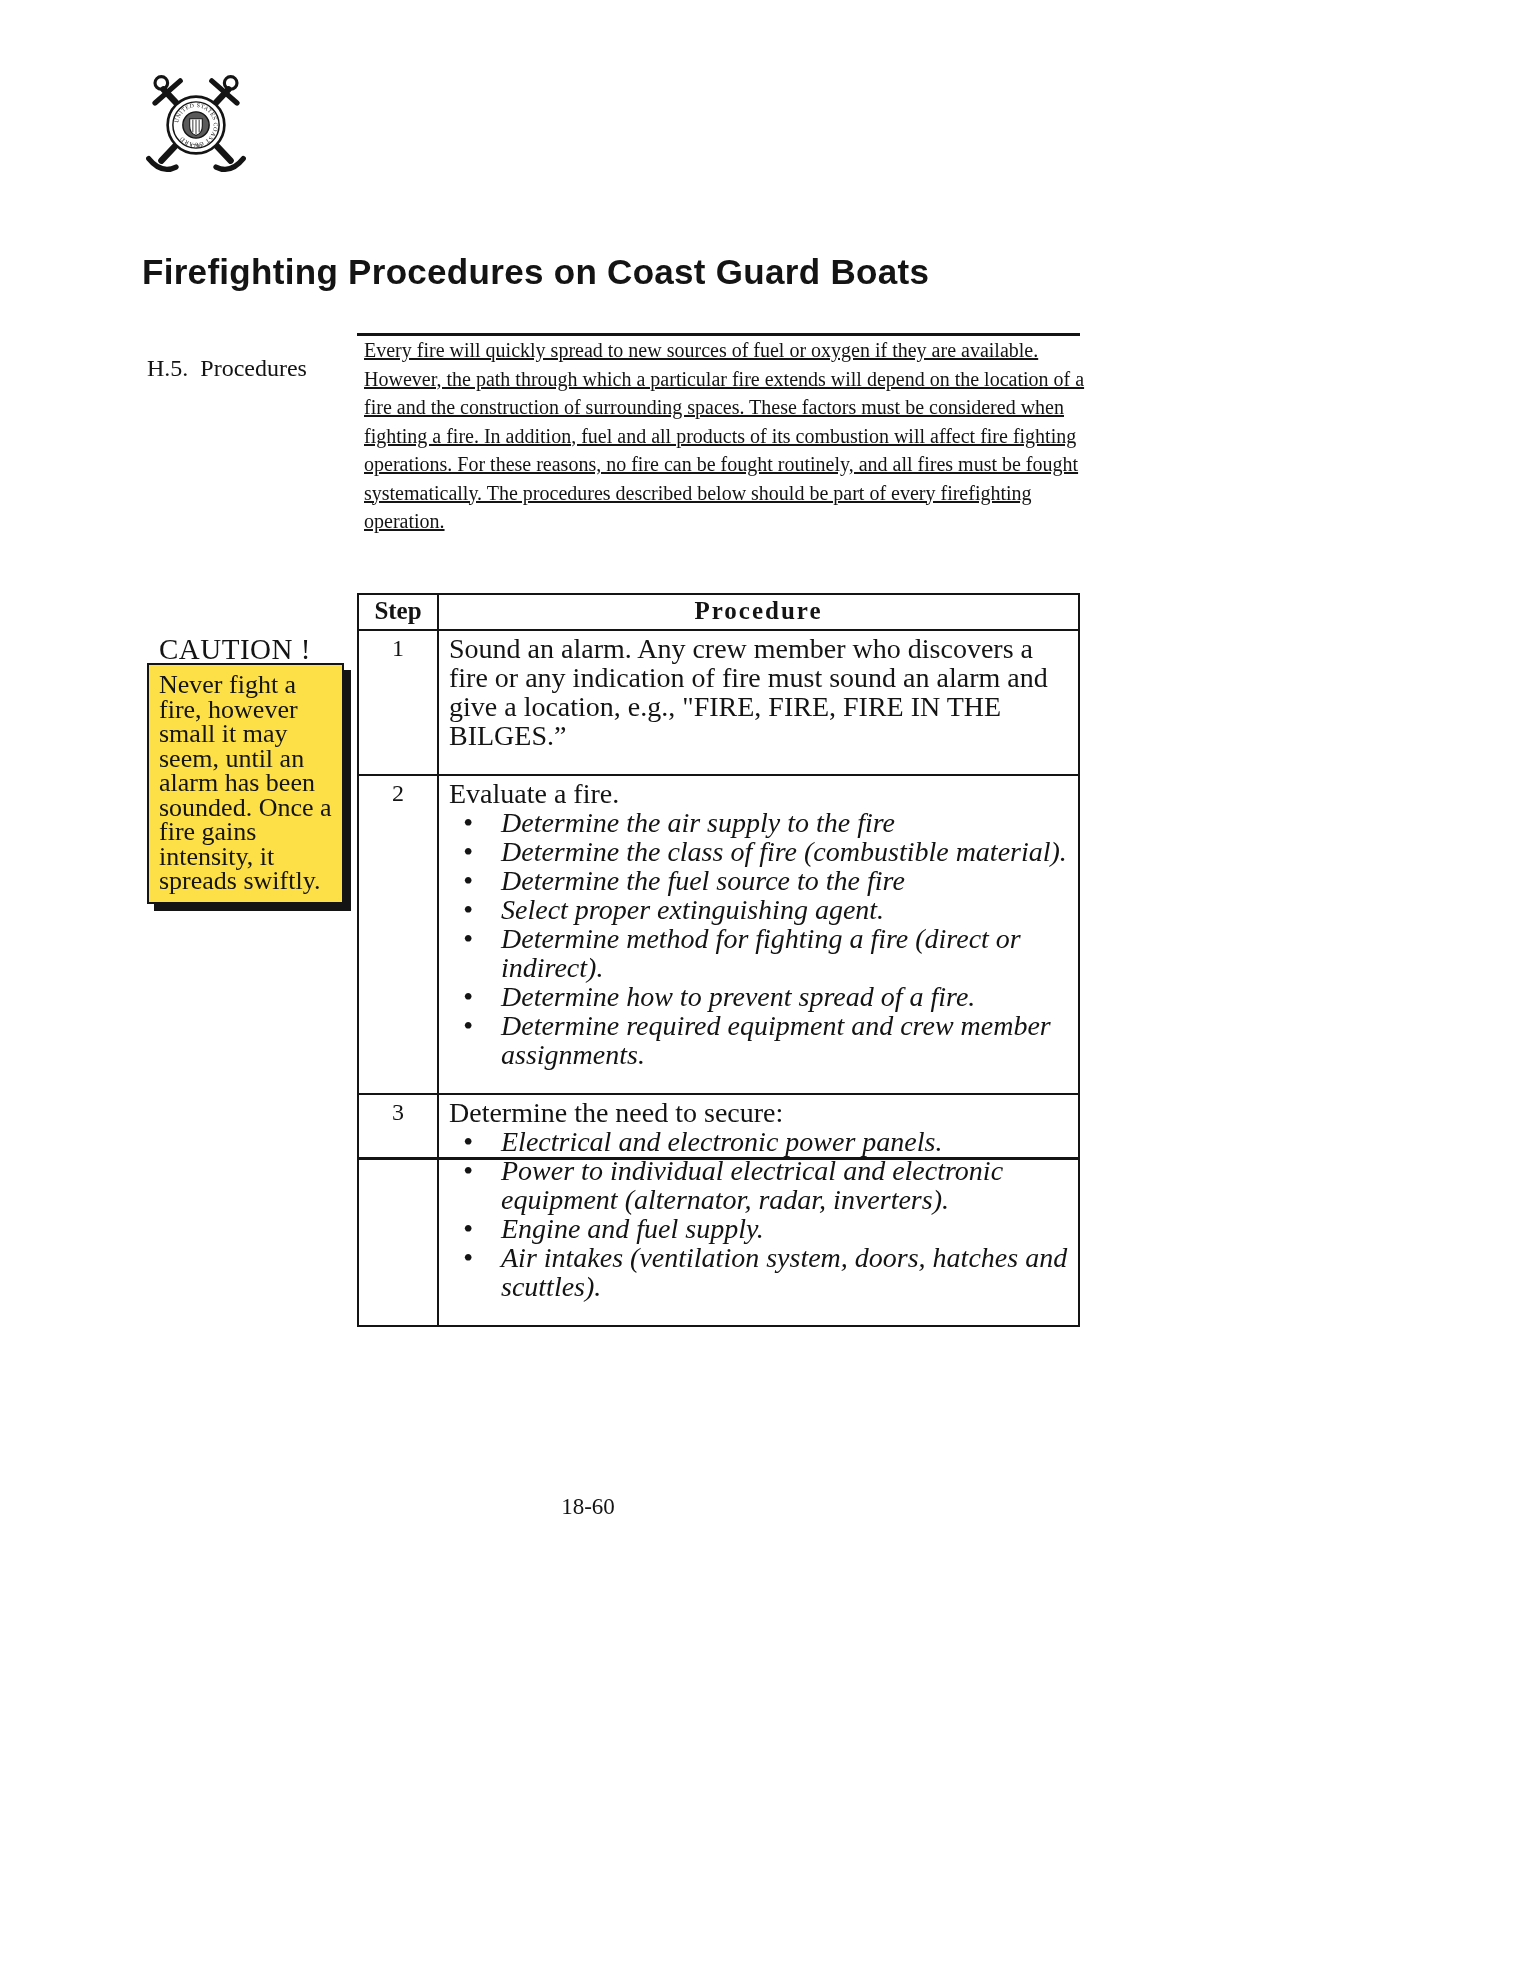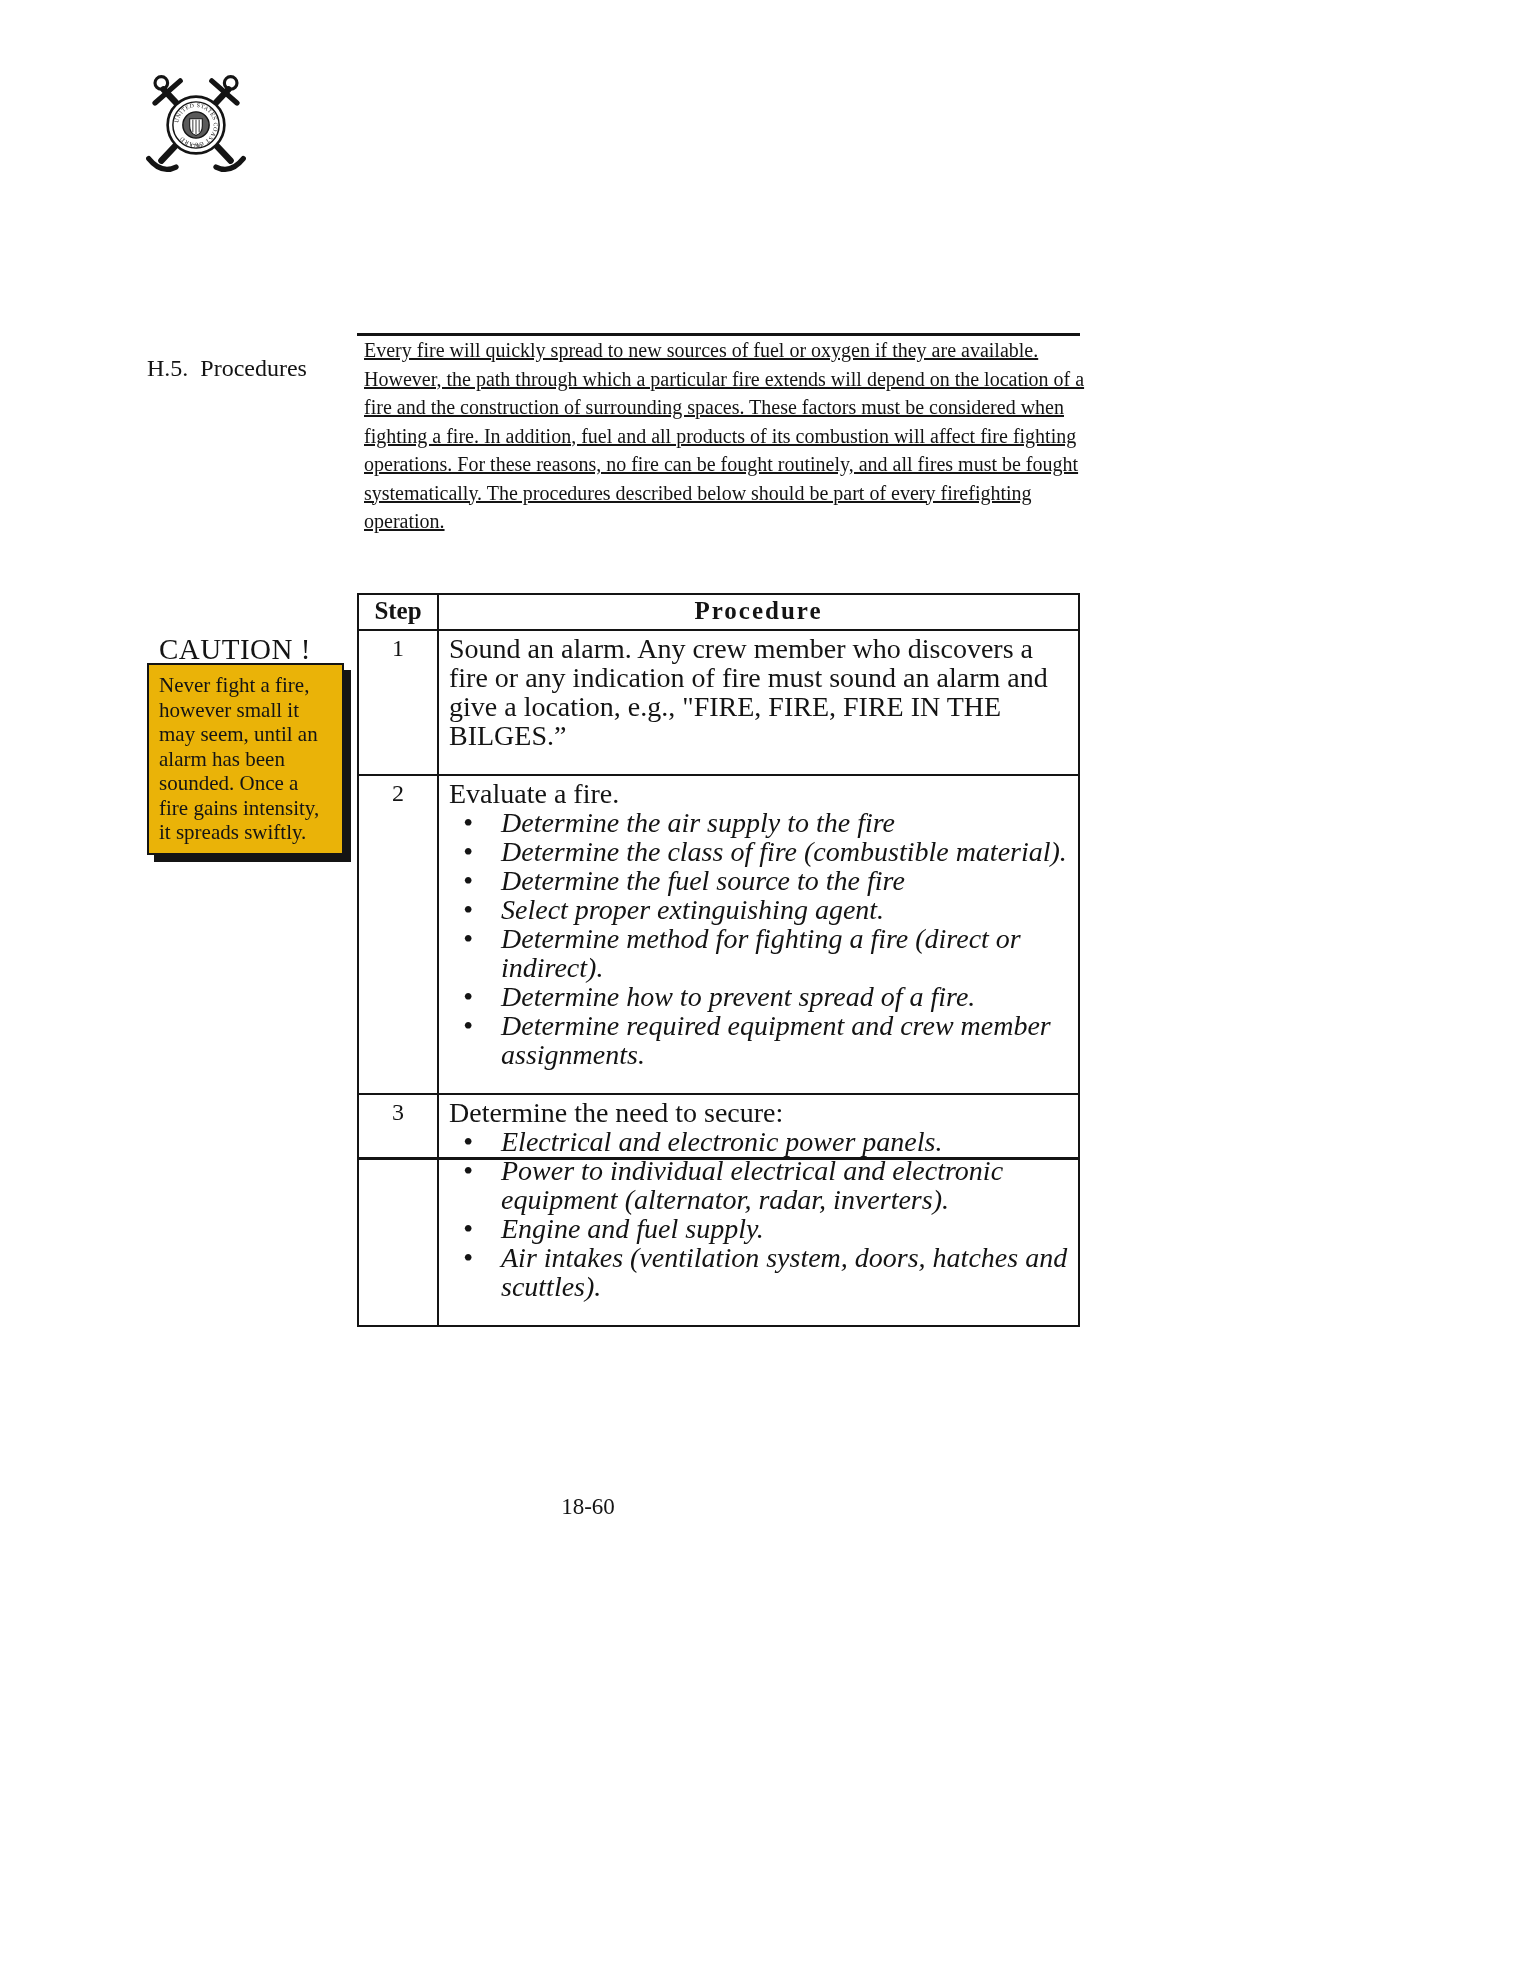"Firefighting Procedures on Coast Guard" h1.doc-title { html: none -> <h1>Firefighting Procedures on Coast Guard Boats</h1> }
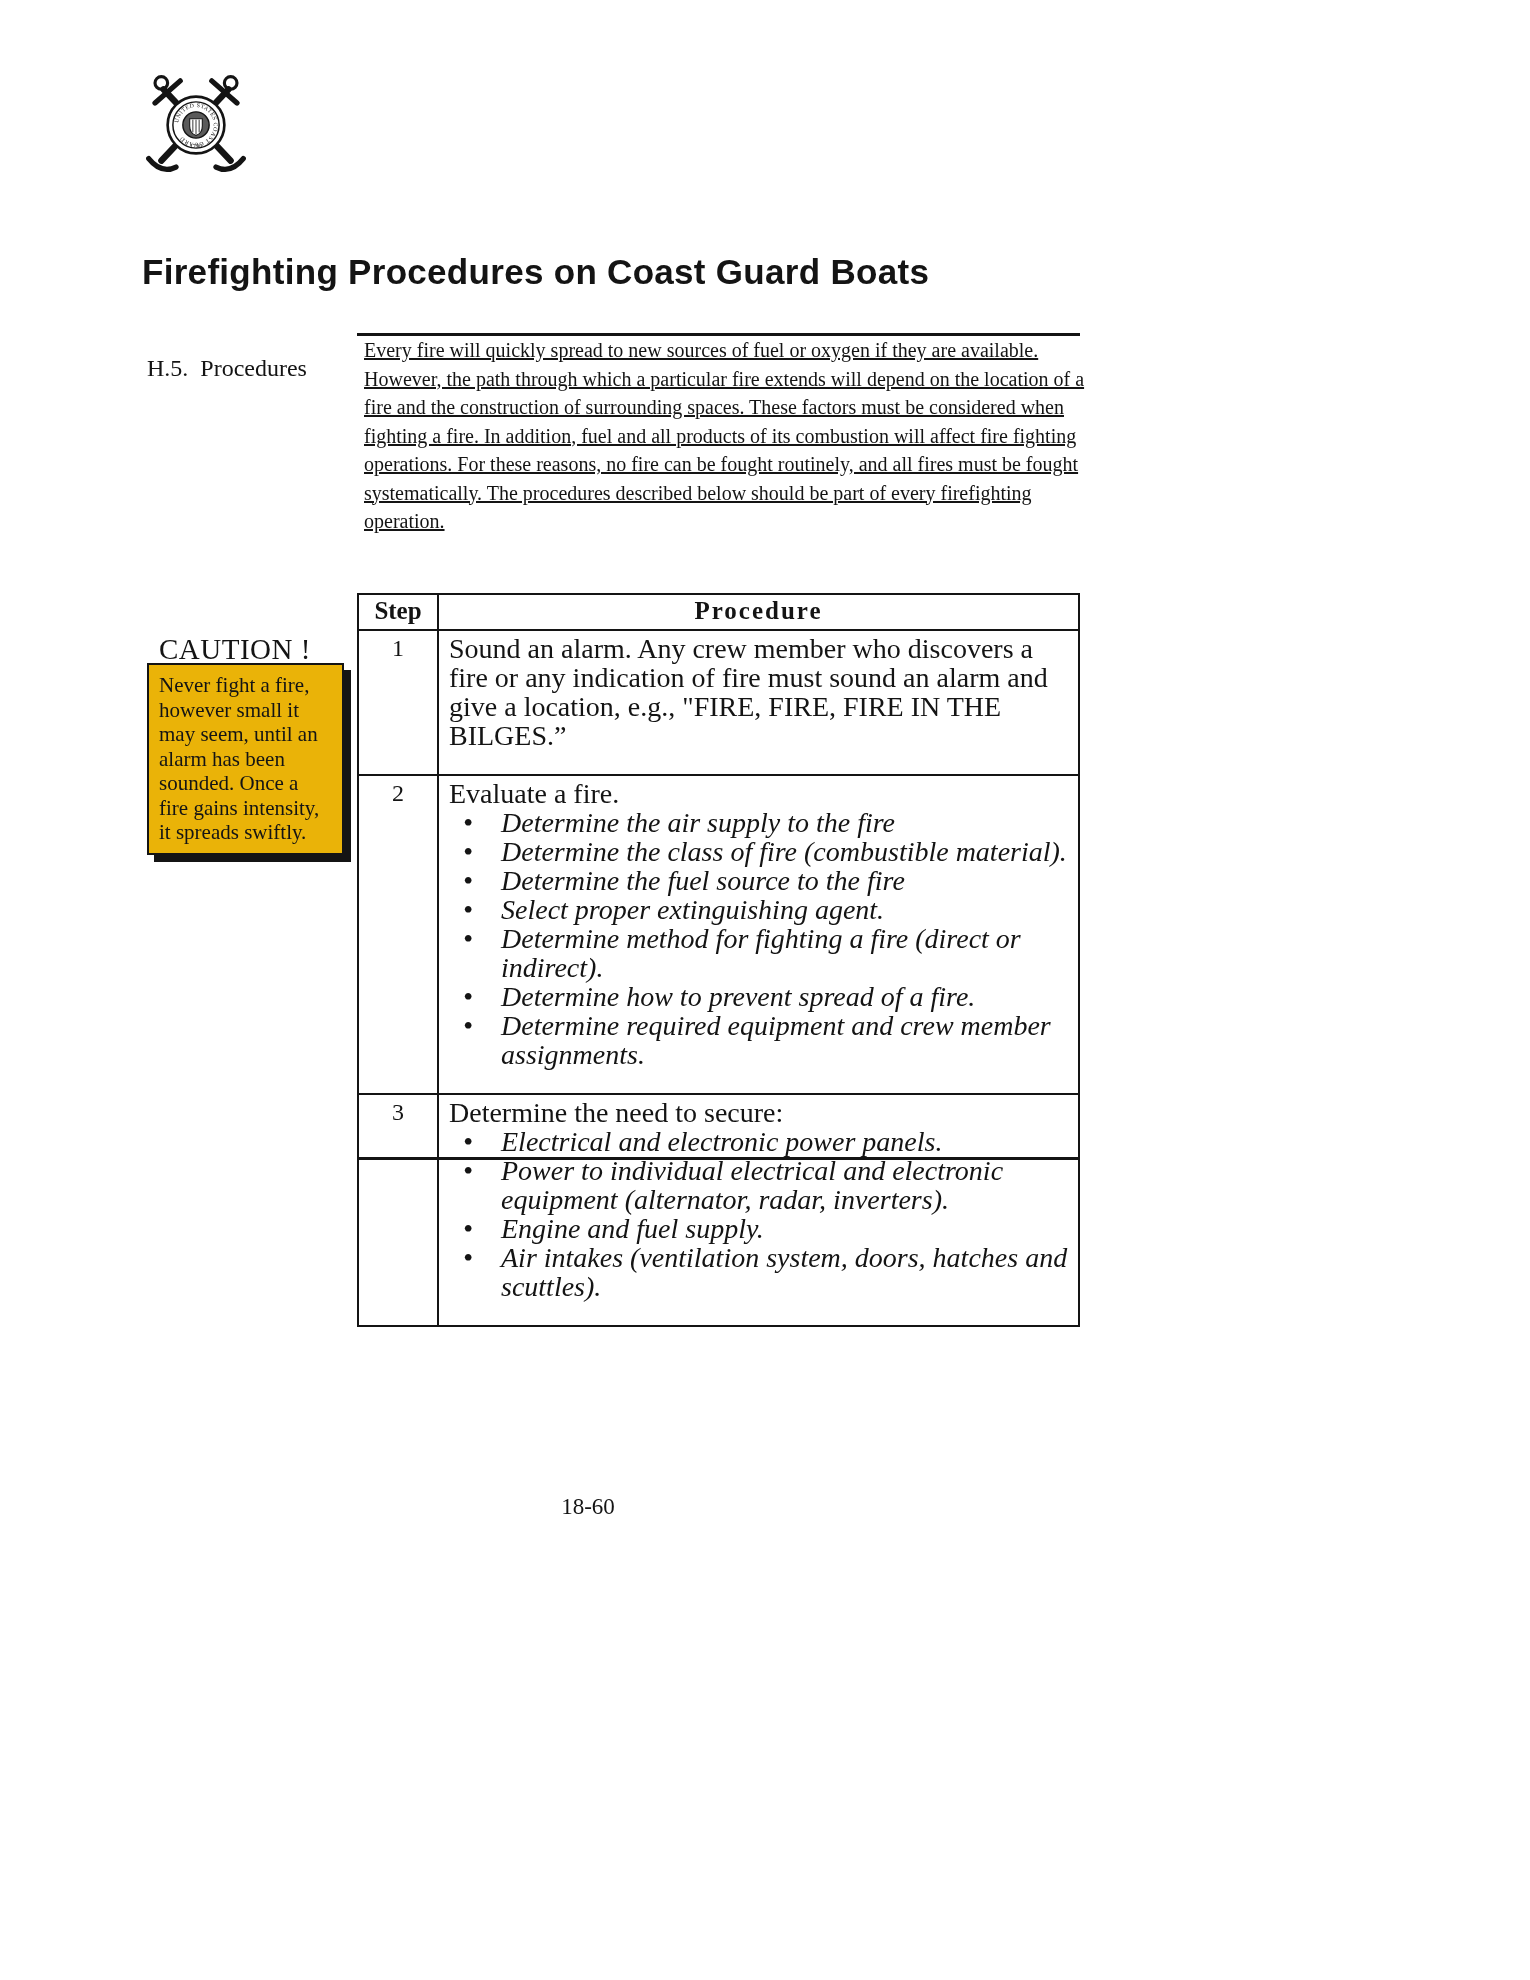"Never fight a fire, however" .caution-box { background: #eab308 -> #fde047; font-size: 21px -> 26px }
